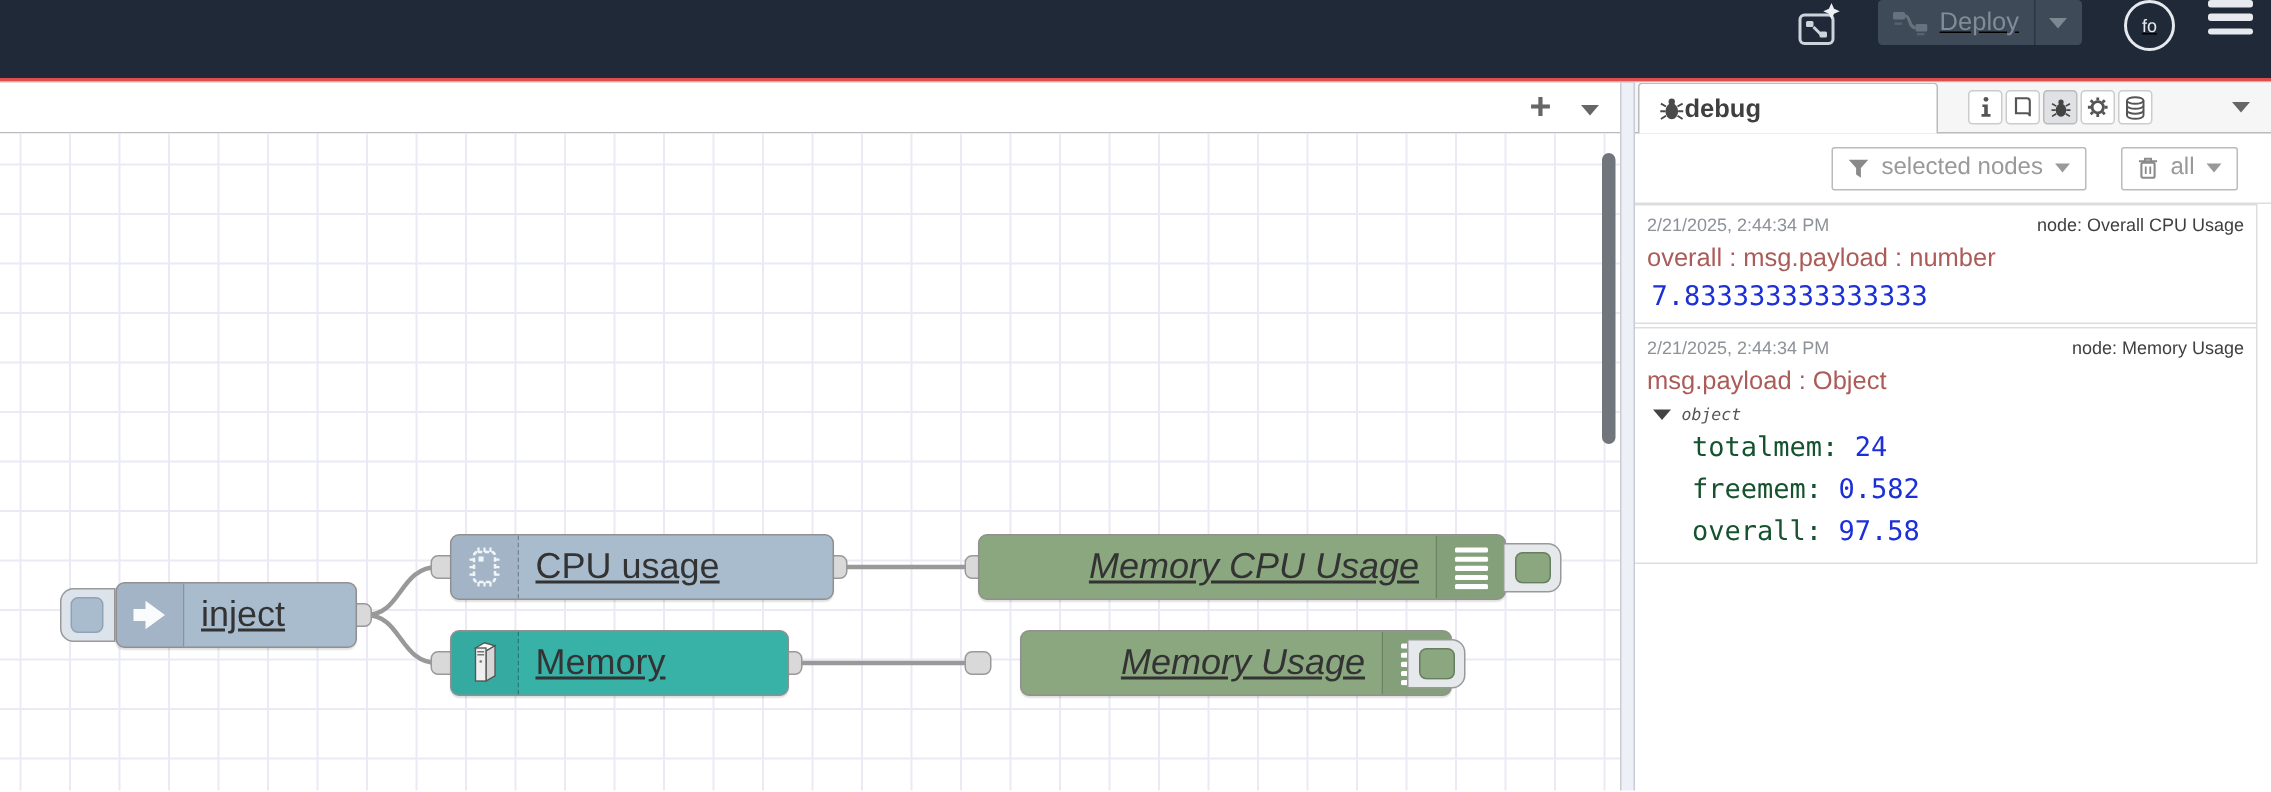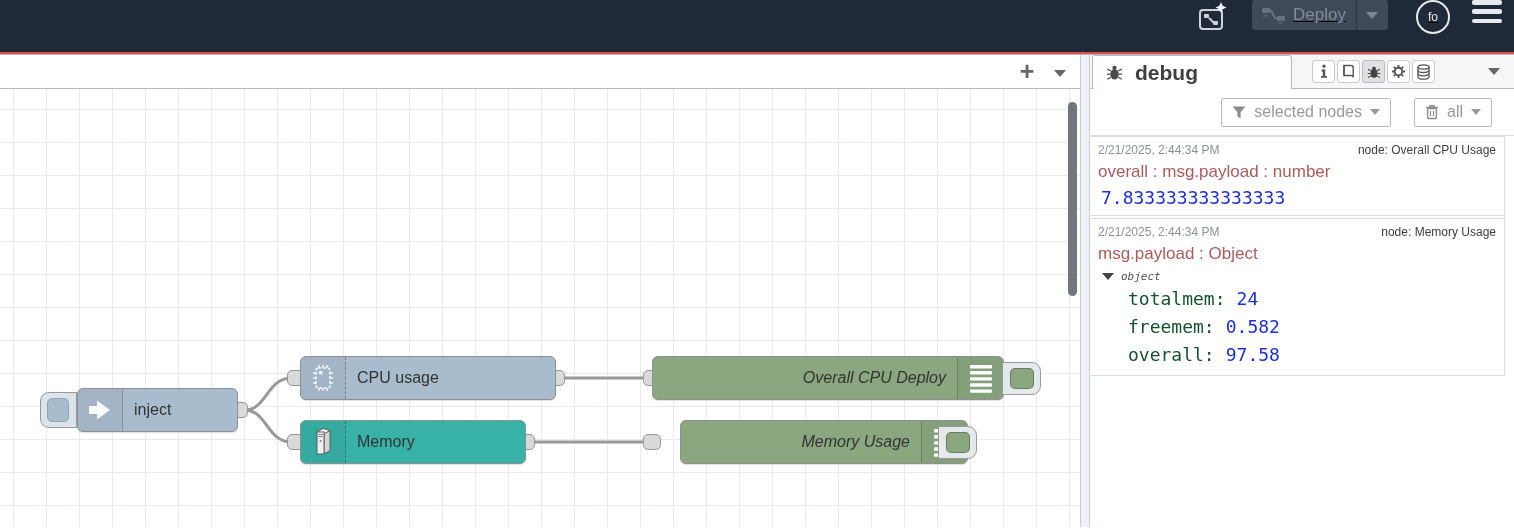"debug" .debug-tab .tab-label { font-size: 21px -> 17px; margin-left: 12px -> 0 }
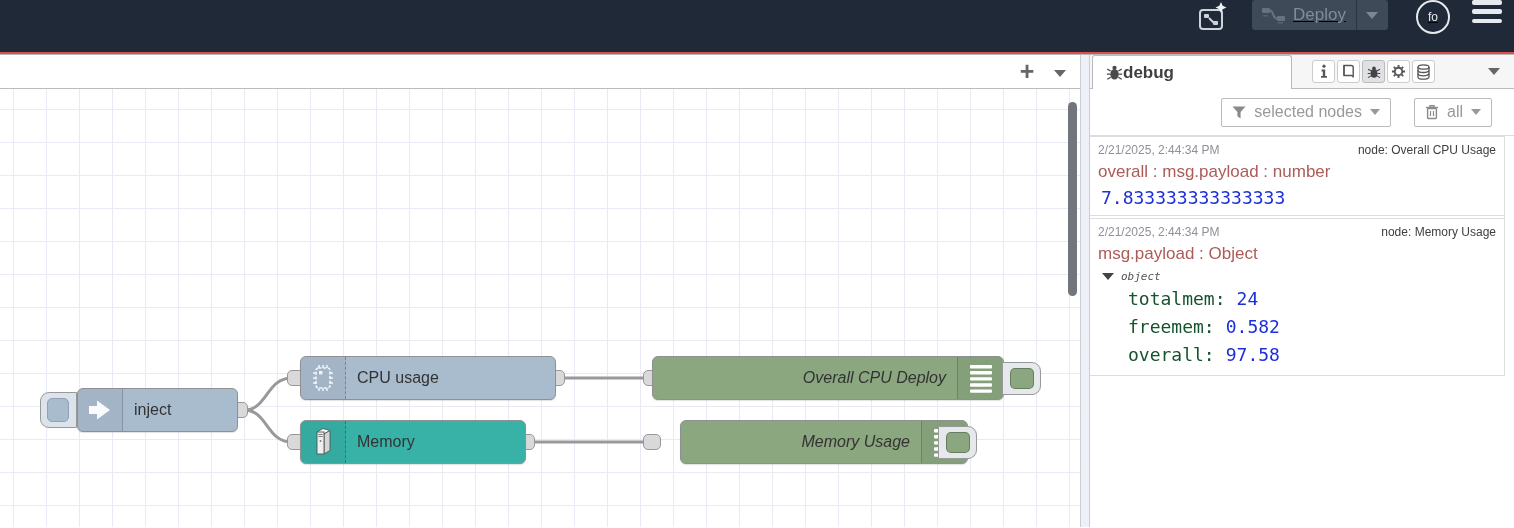"CPU usage" .node-label { font-size: 16px -> 24px; text-decoration: none -> underline }
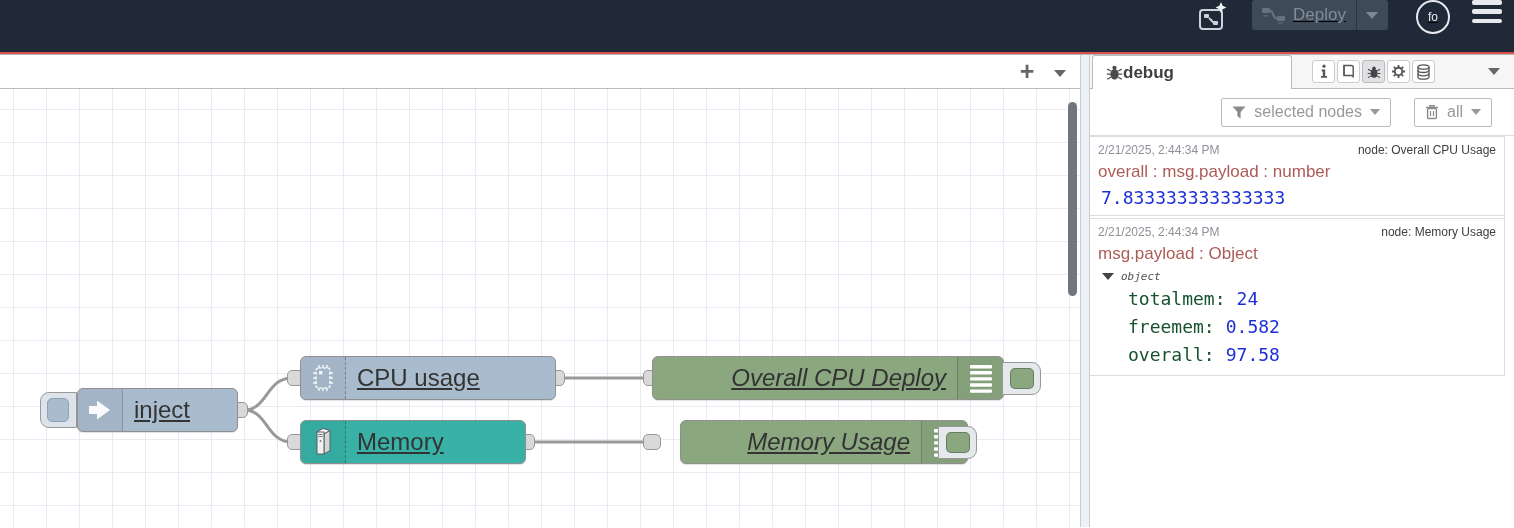"Overall CPU Deploy" span.node-label { text: Overall CPU Deploy -> Memory CPU Usage }
